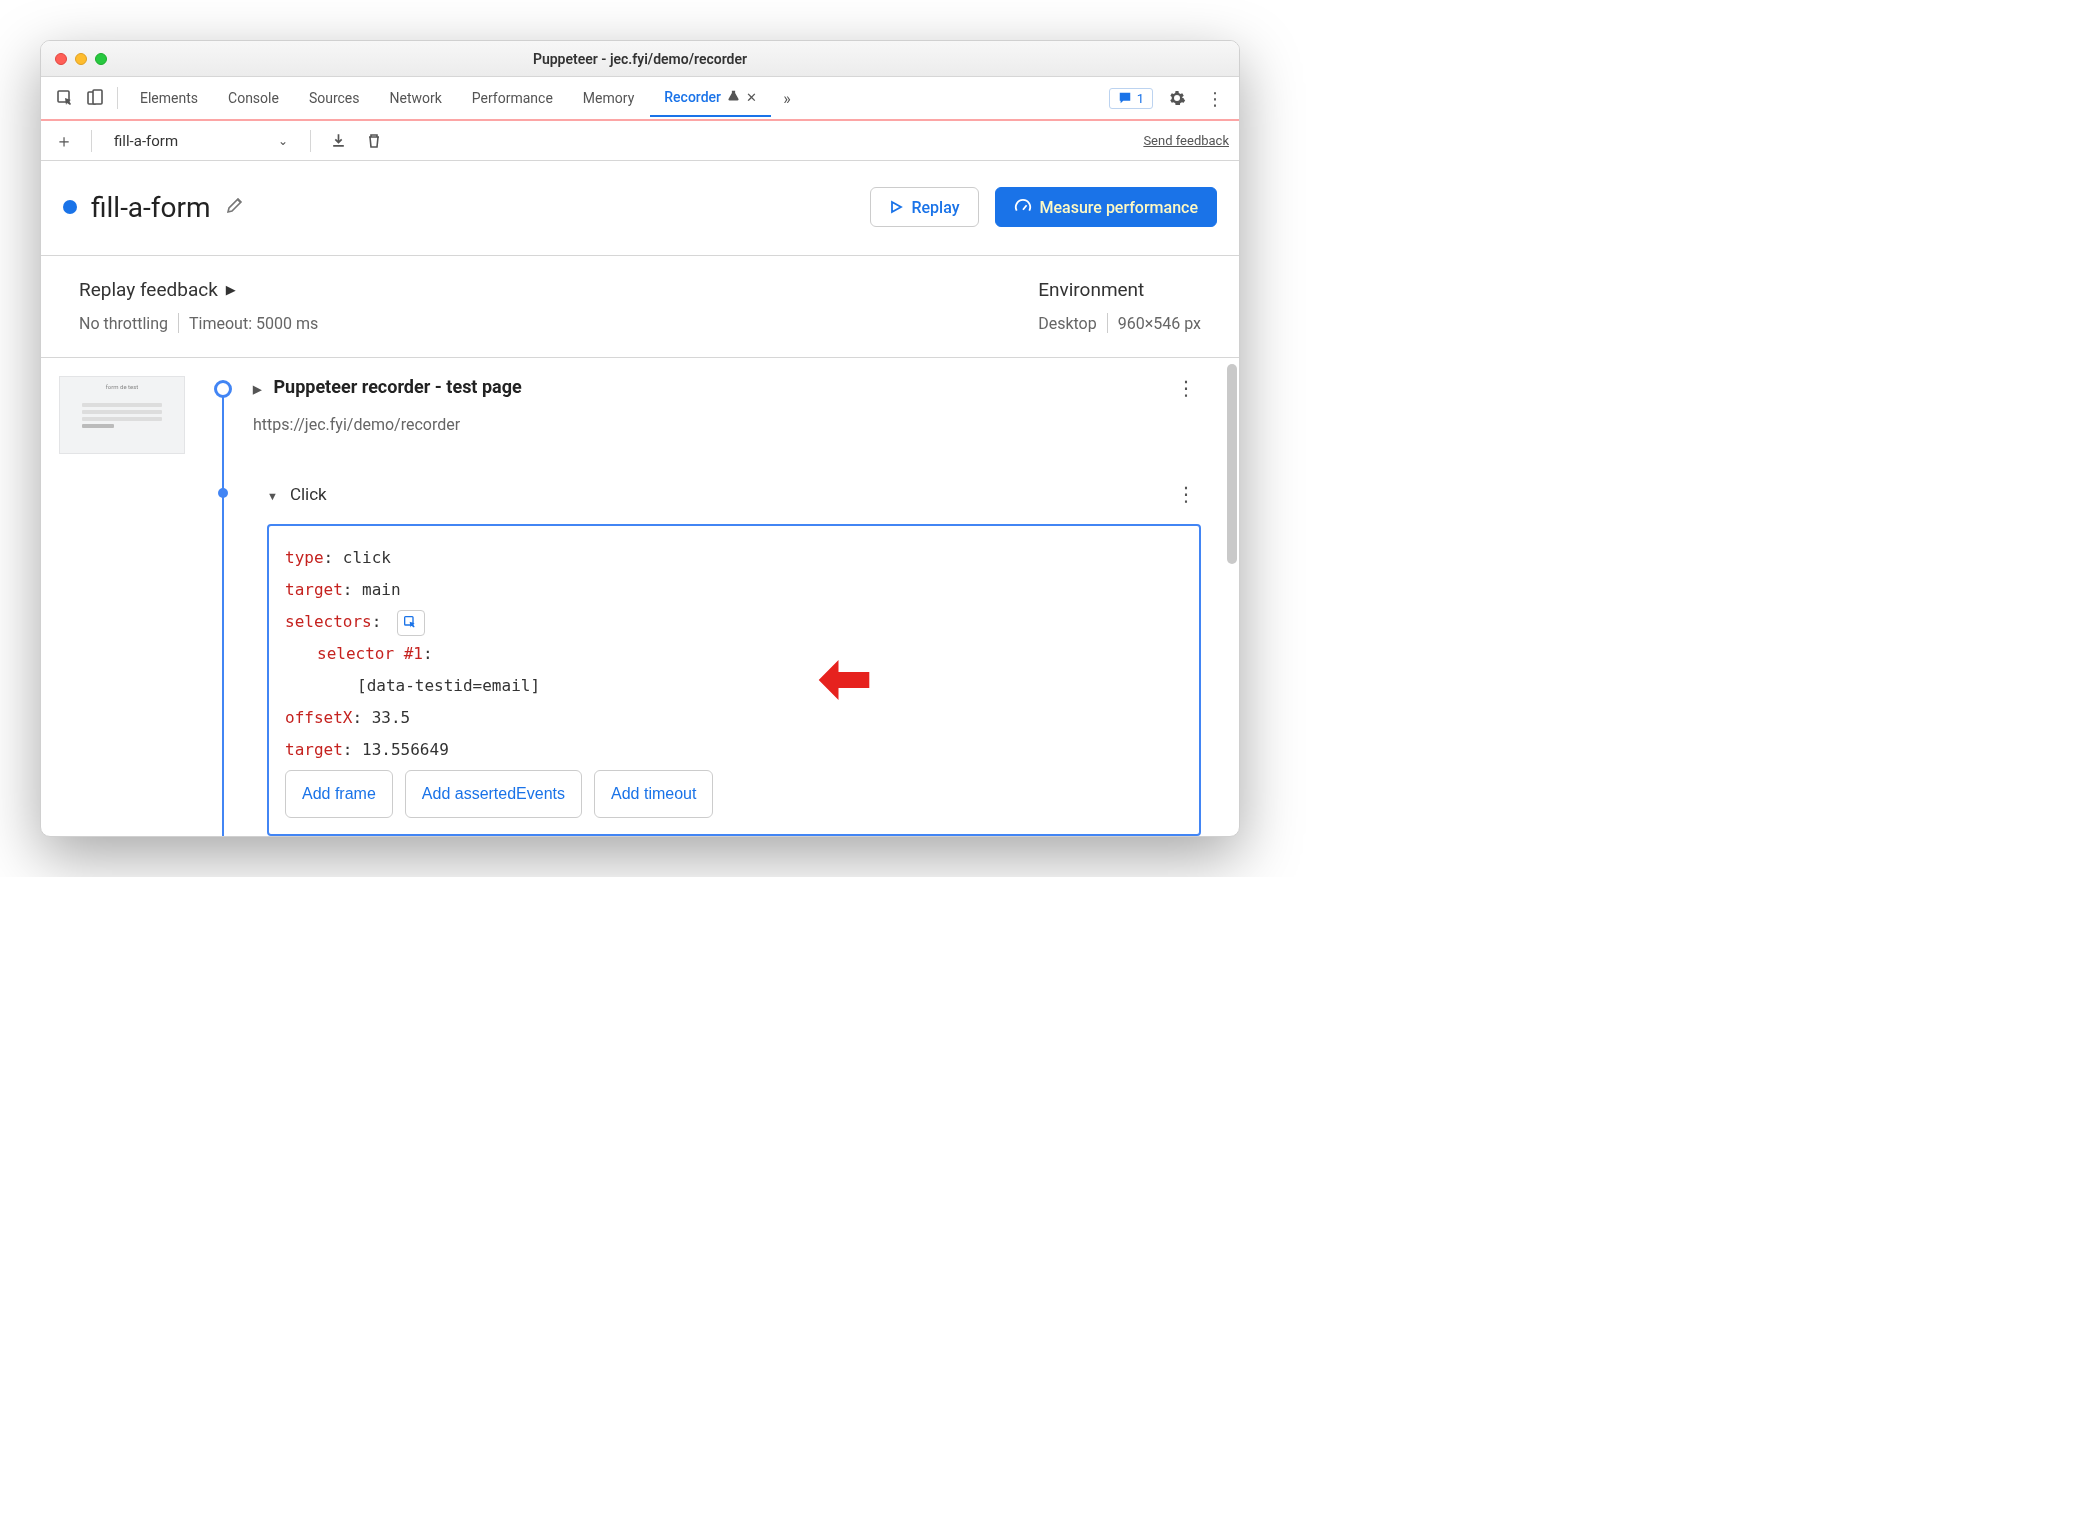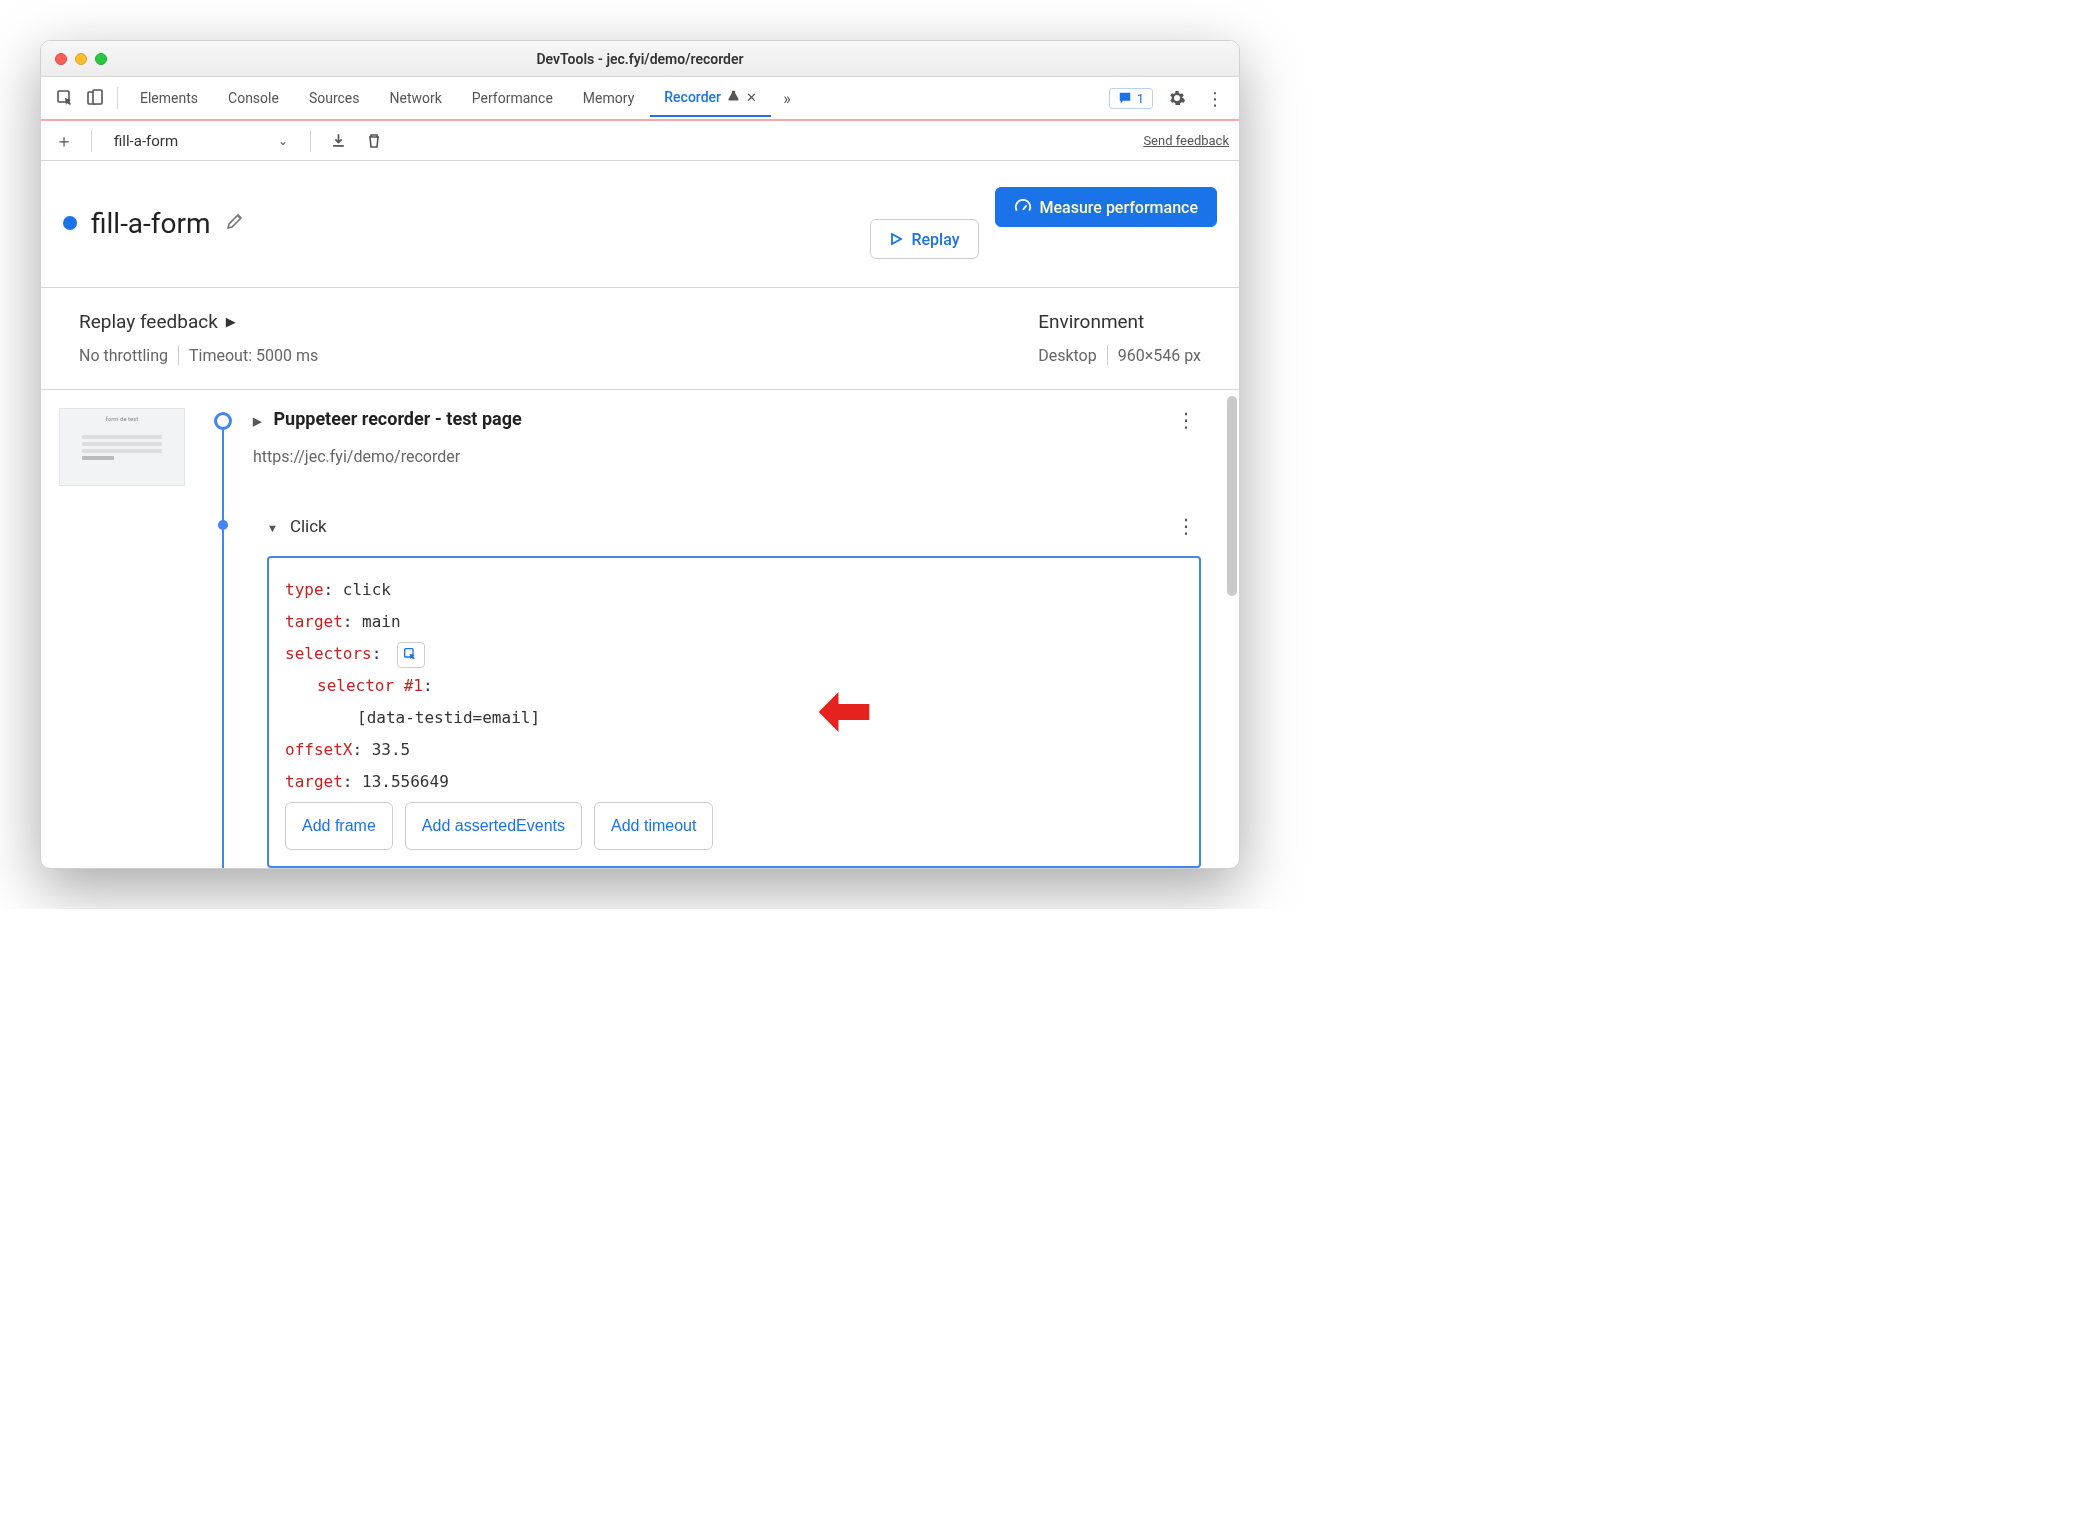"DevTools - jec.fyi/demo/recorder" div.titlebar-title { text: DevTools -> Puppeteer }
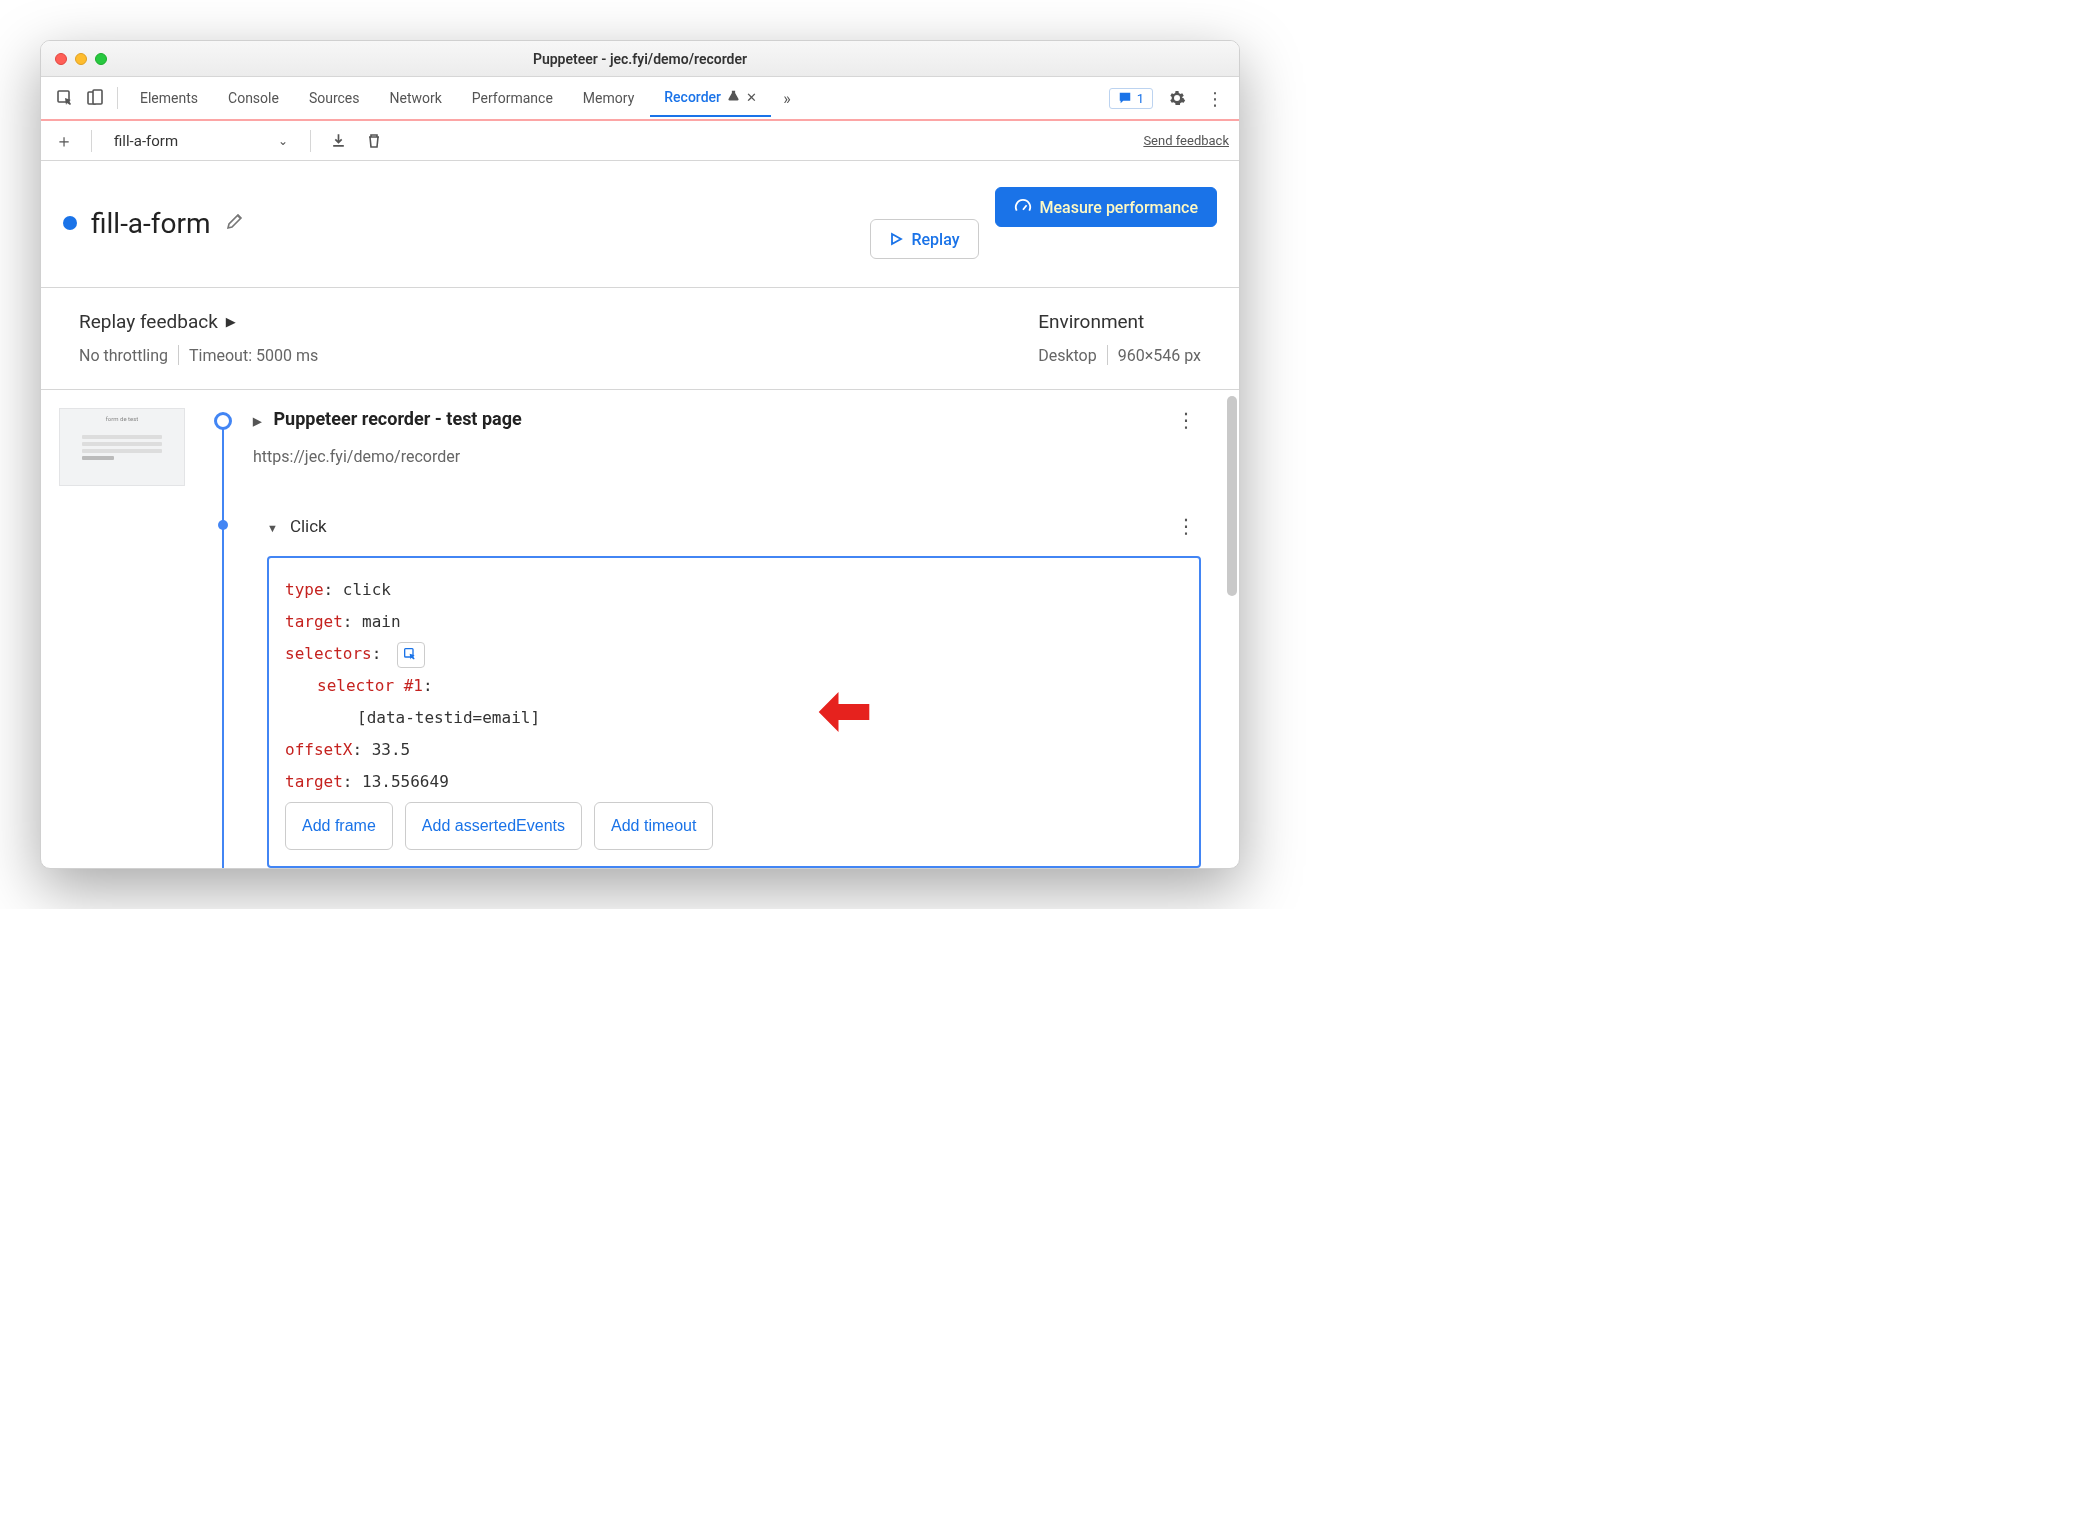"Replay" .btn-outline { margin-top: 32px -> none }
